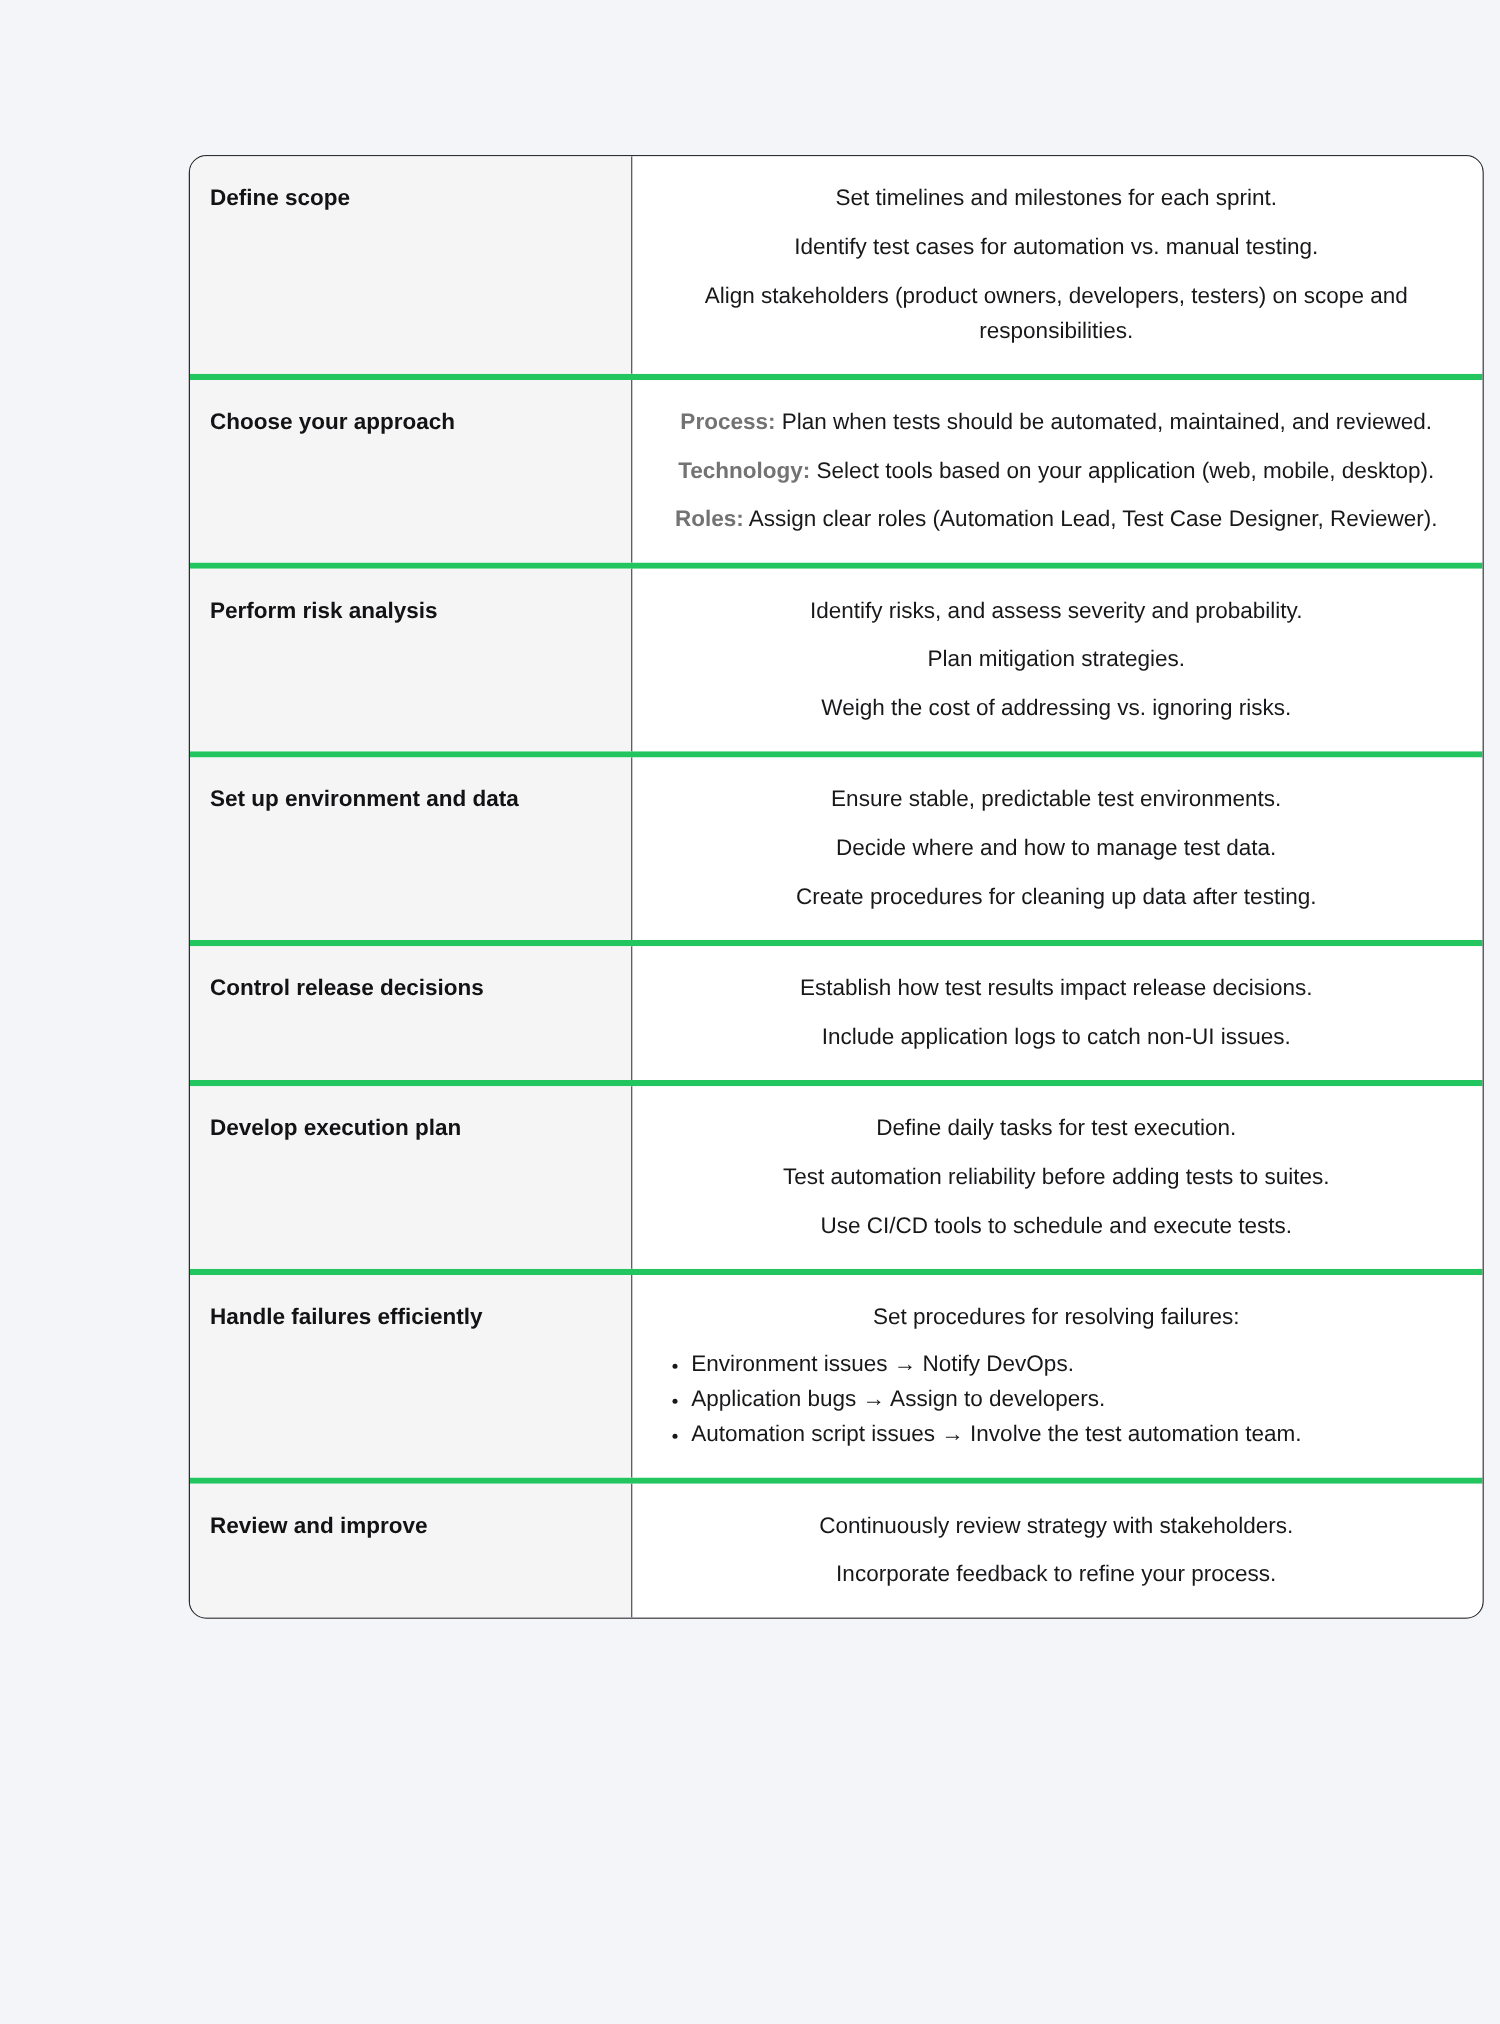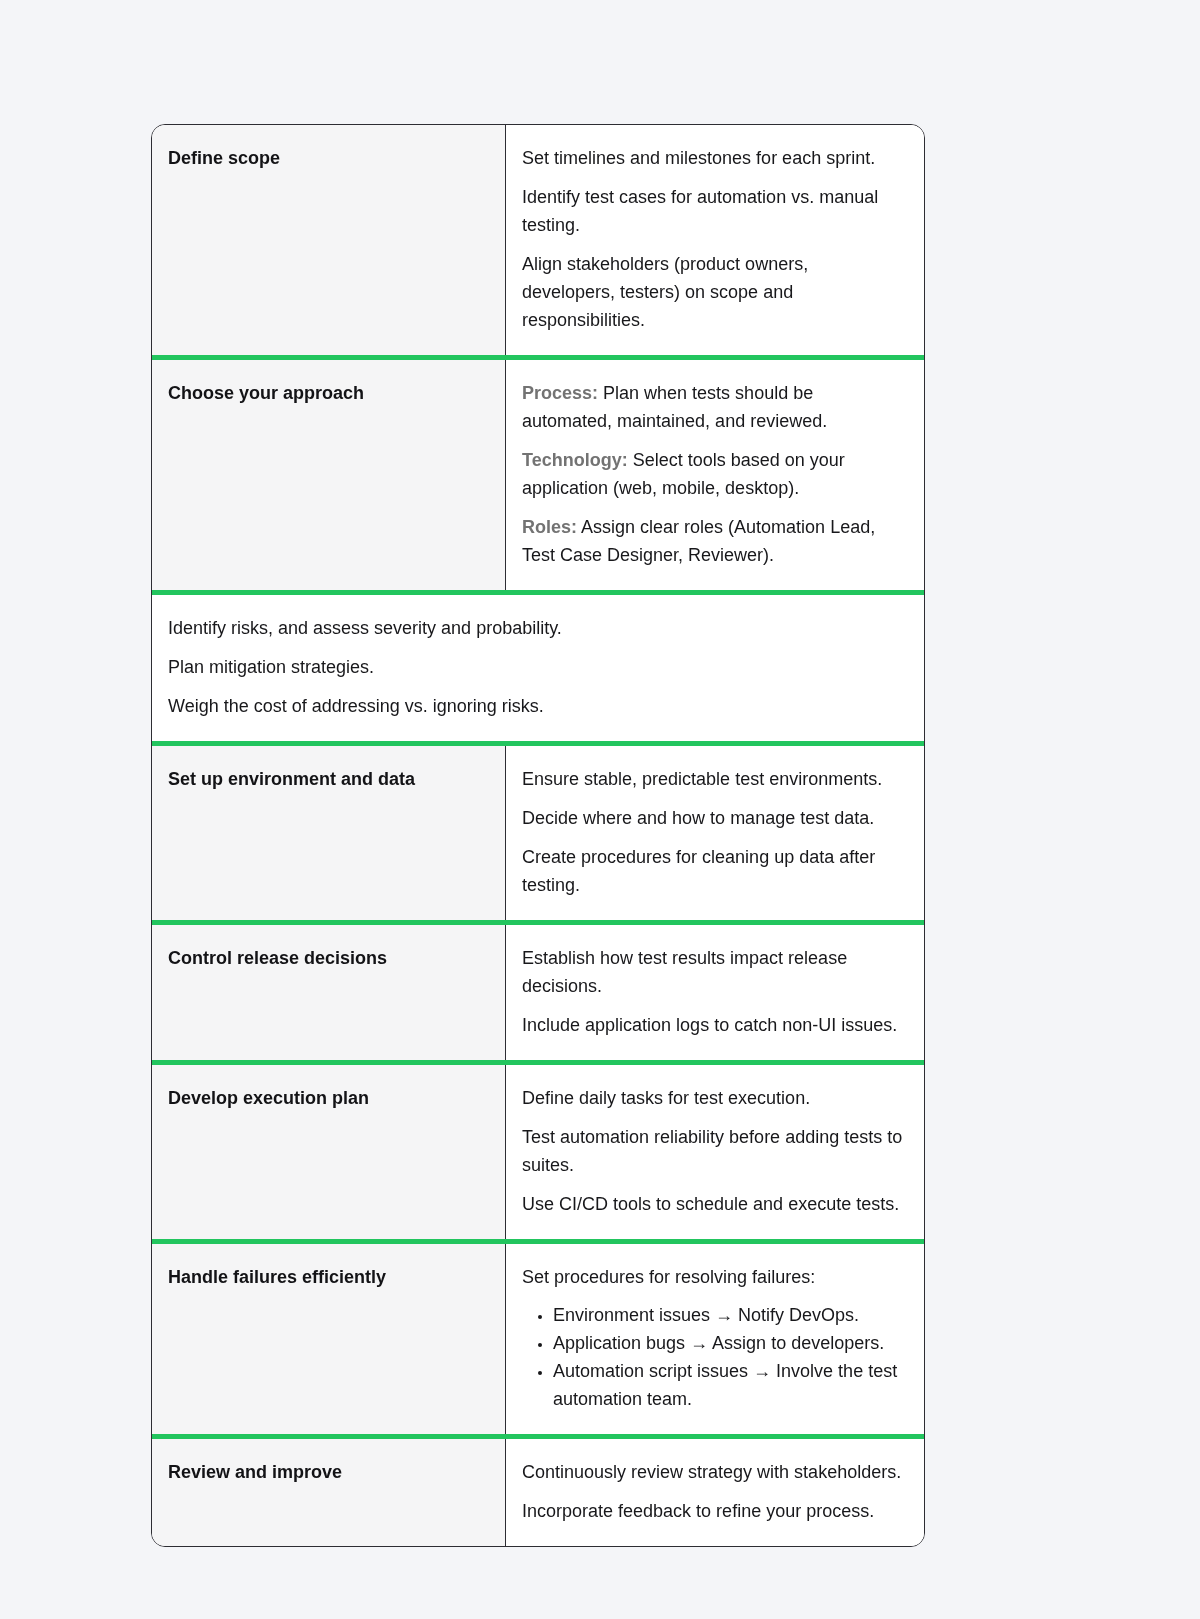"Define scope" .table-wrap { width: 774px -> 1036px }
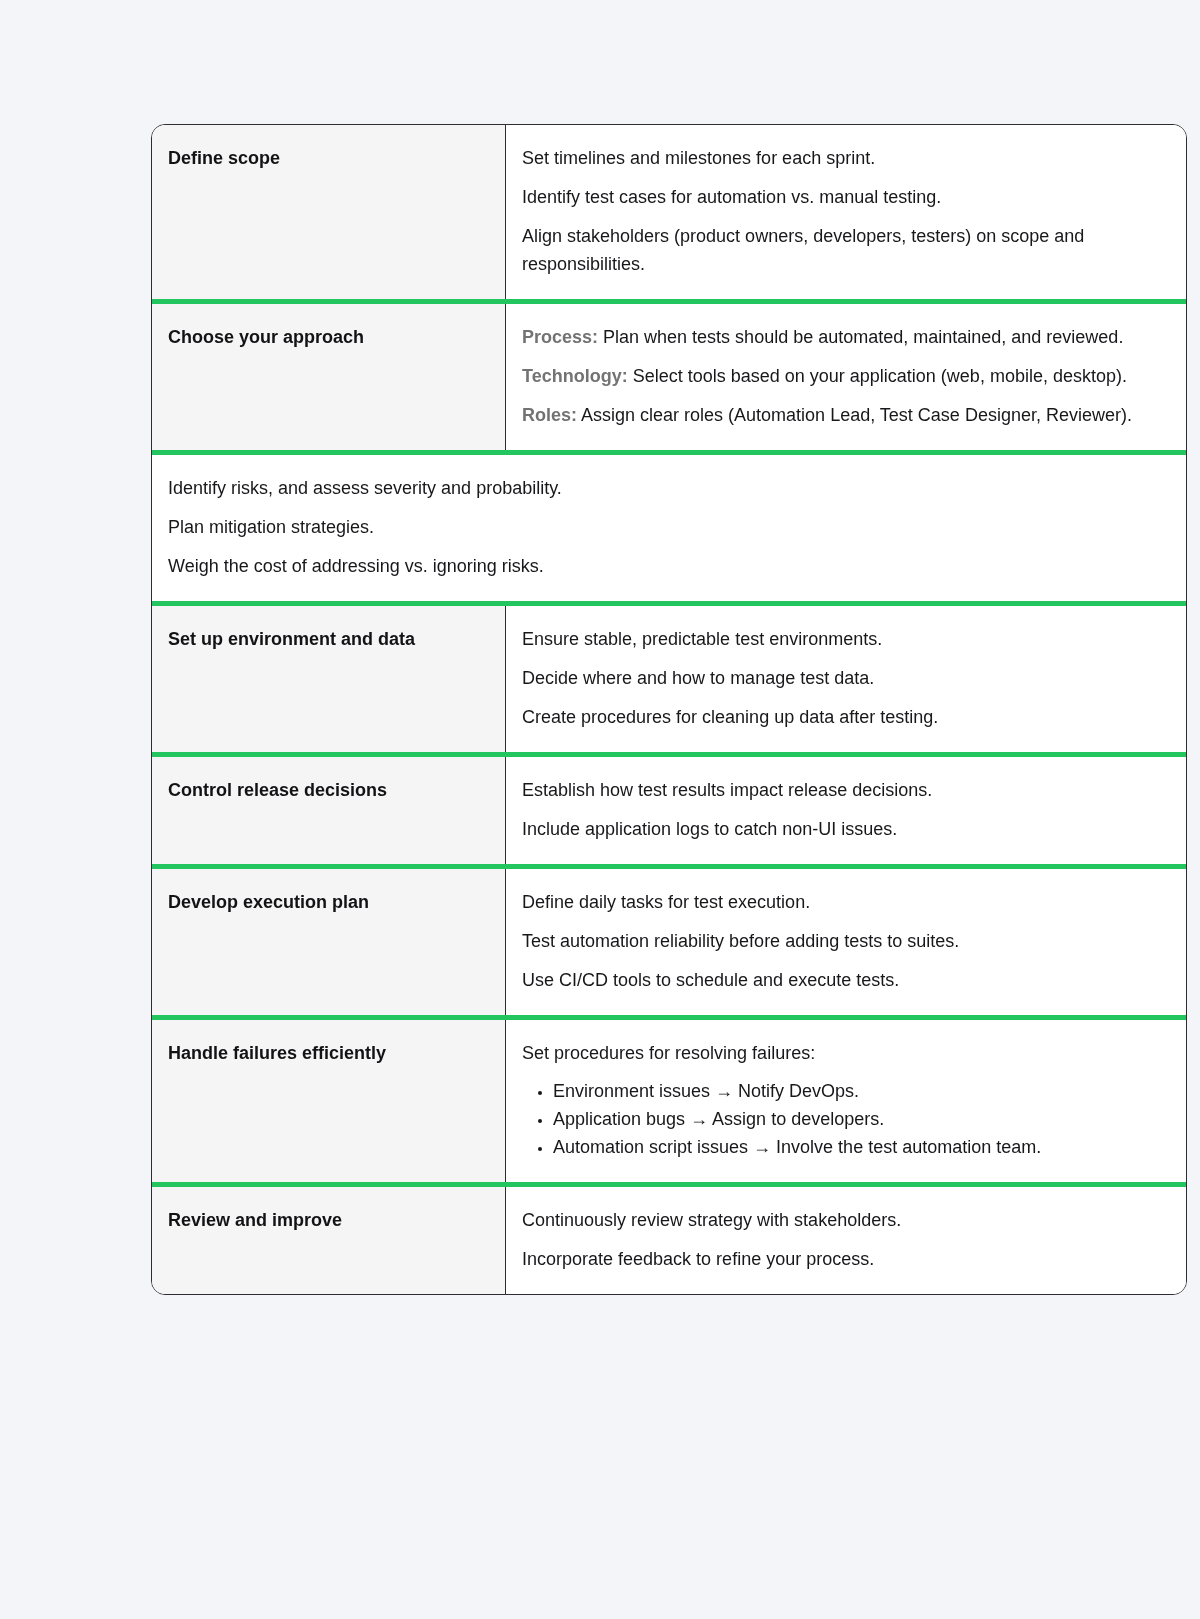"Set timelines and milestones for" .para { text-align: none -> center }
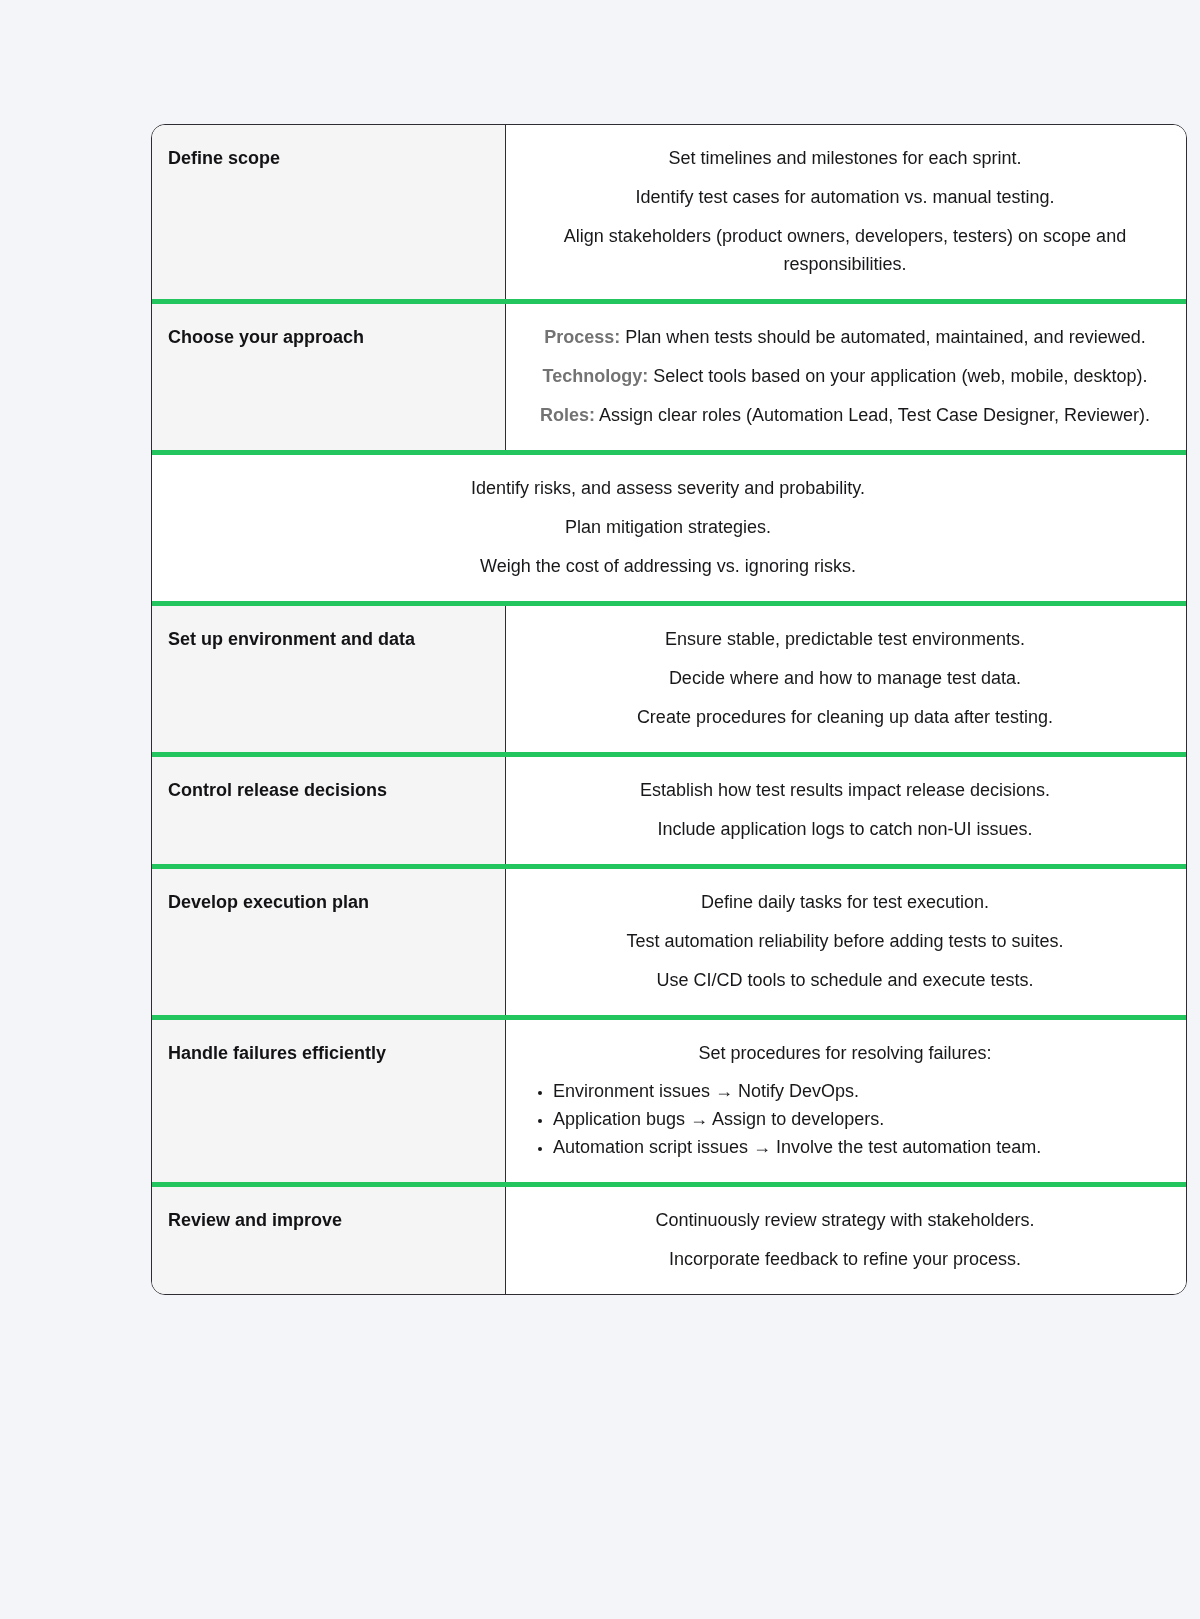"Perform risk analysis" div.cell-left { html: none -> <div> <div>Perform risk analysis</div> </div> }
